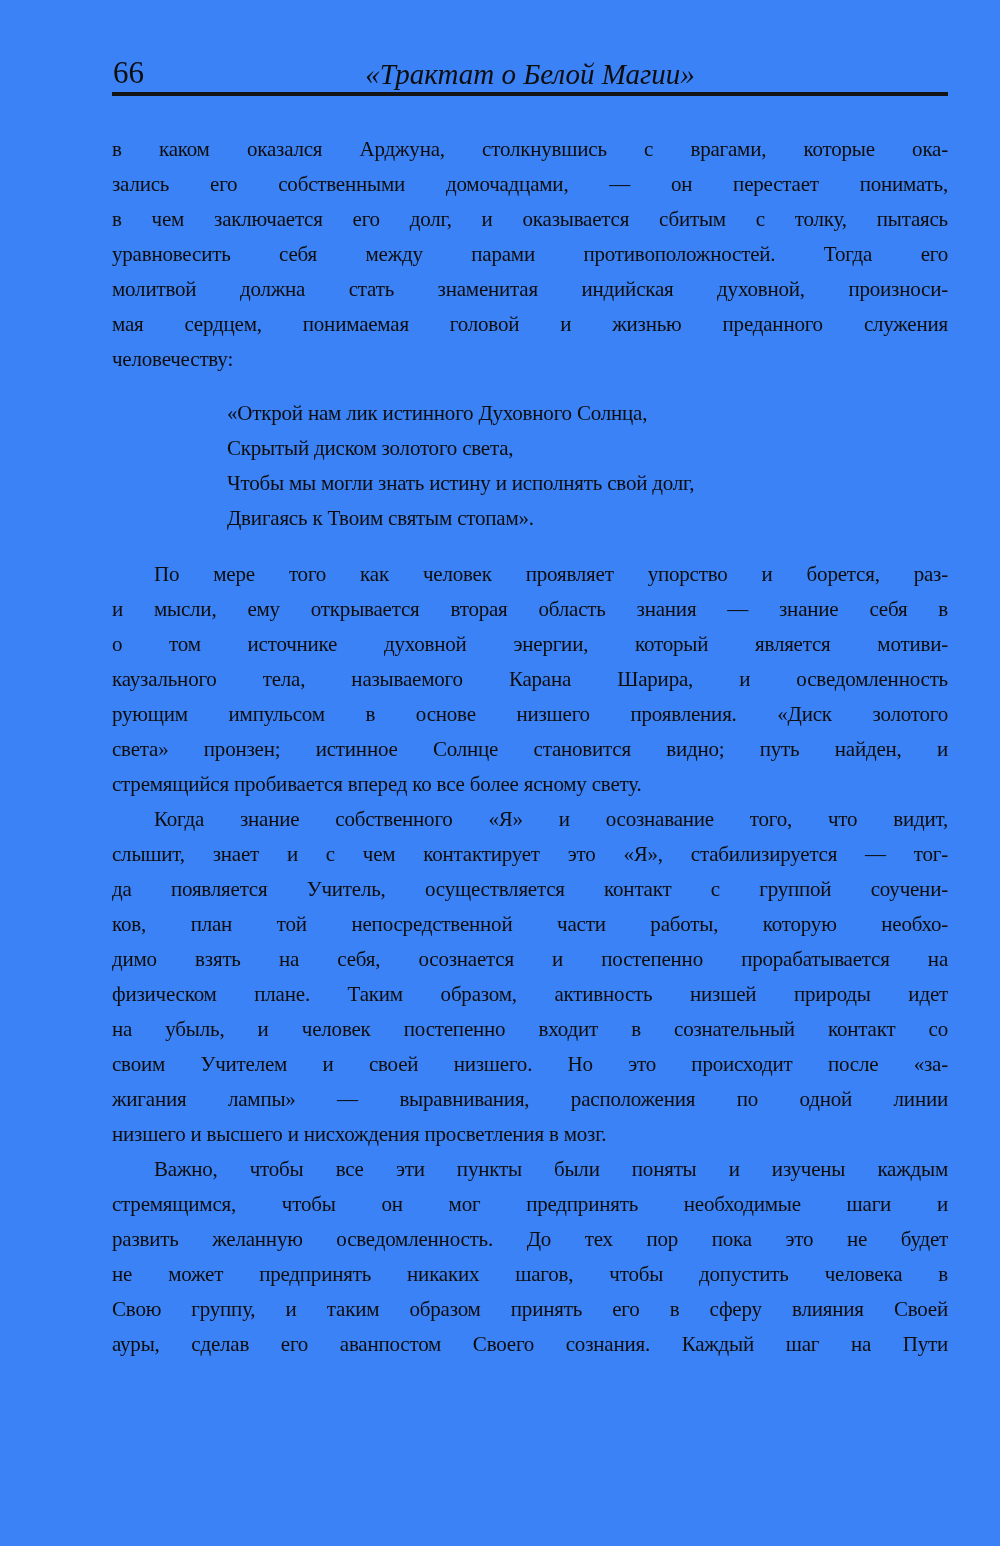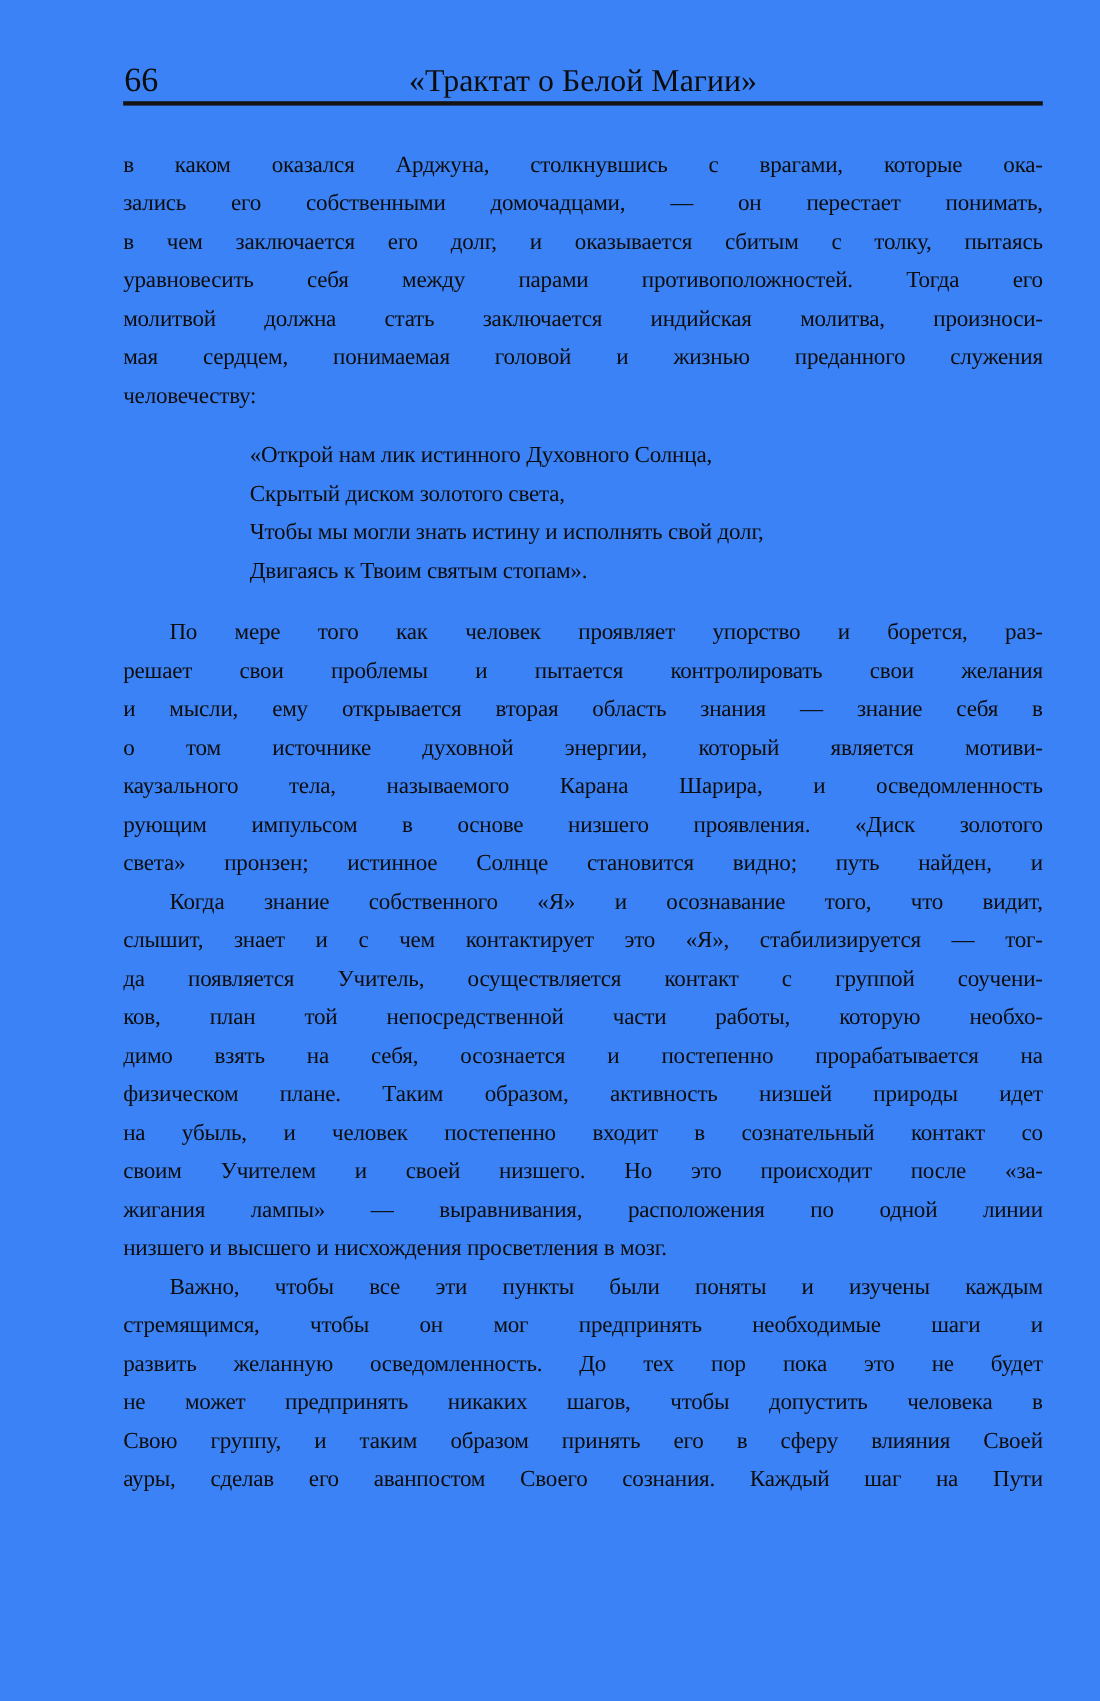"«Трактат о Белой Магии»" .running-title { font-style: none -> italic }
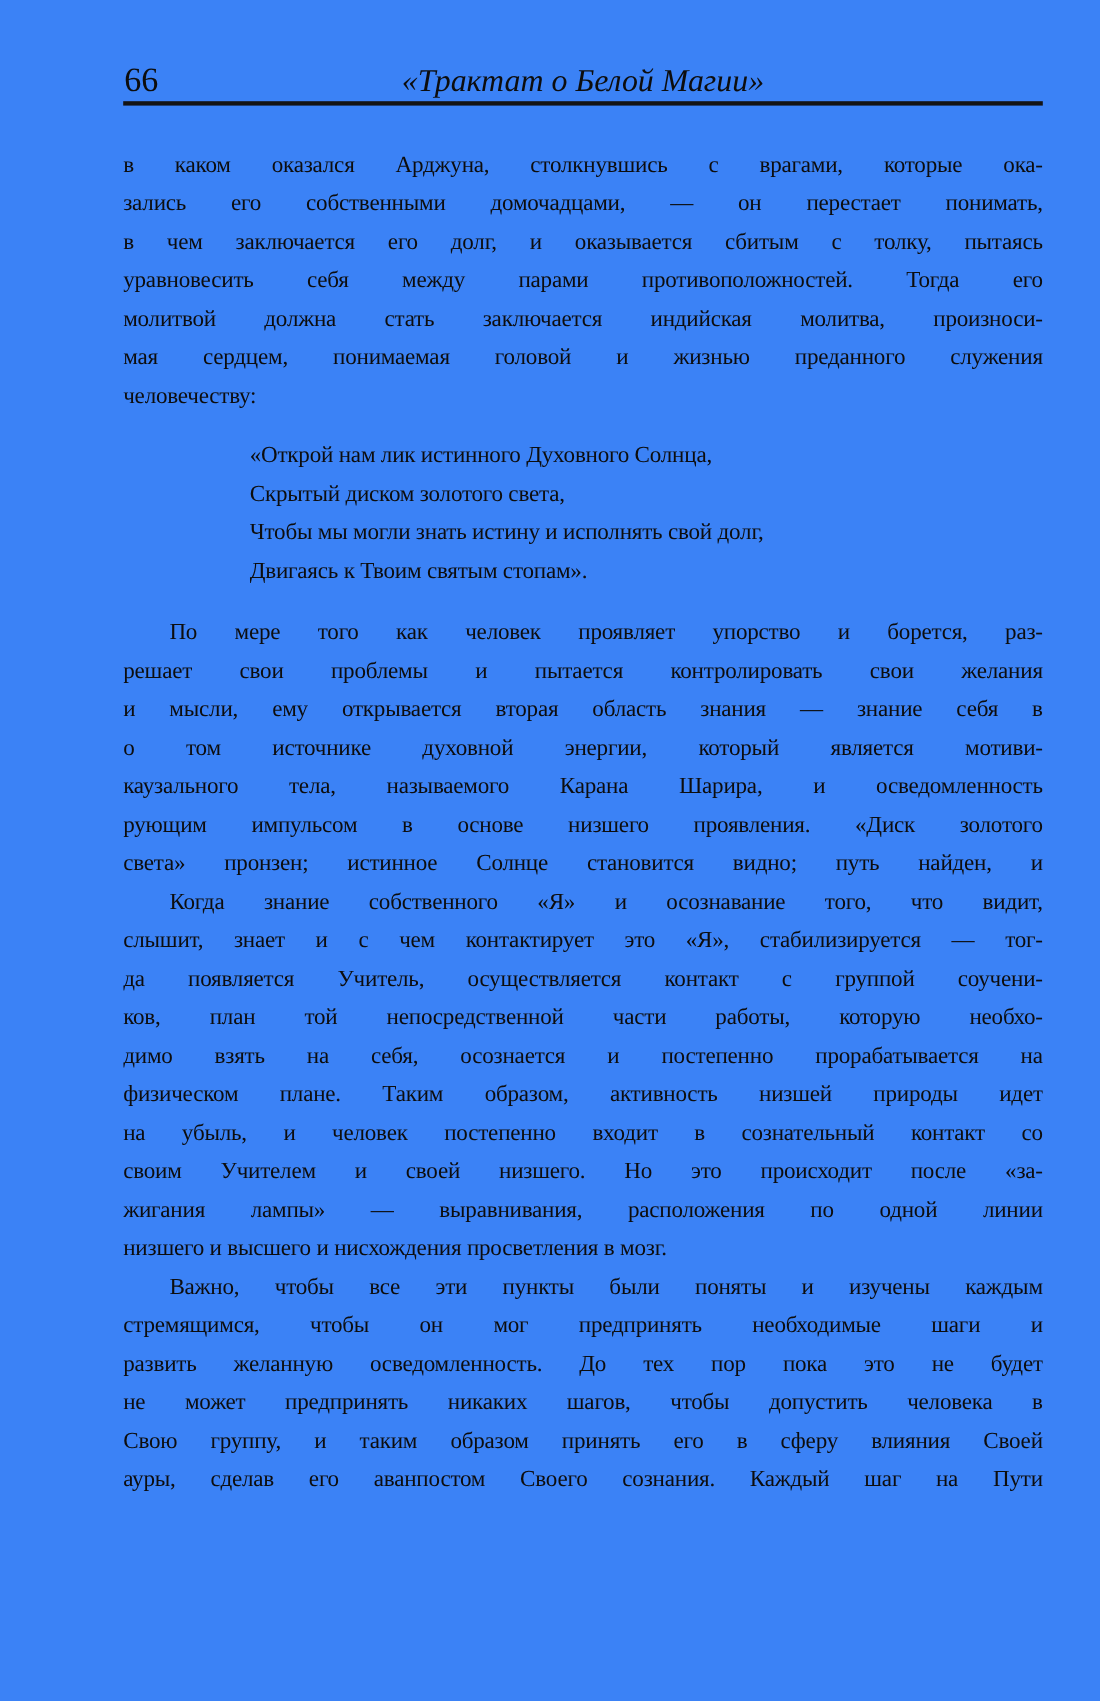"молитвой должна стать заключается" div.line { text: заключается индийская молитва -> знаменитая индийская духовной }
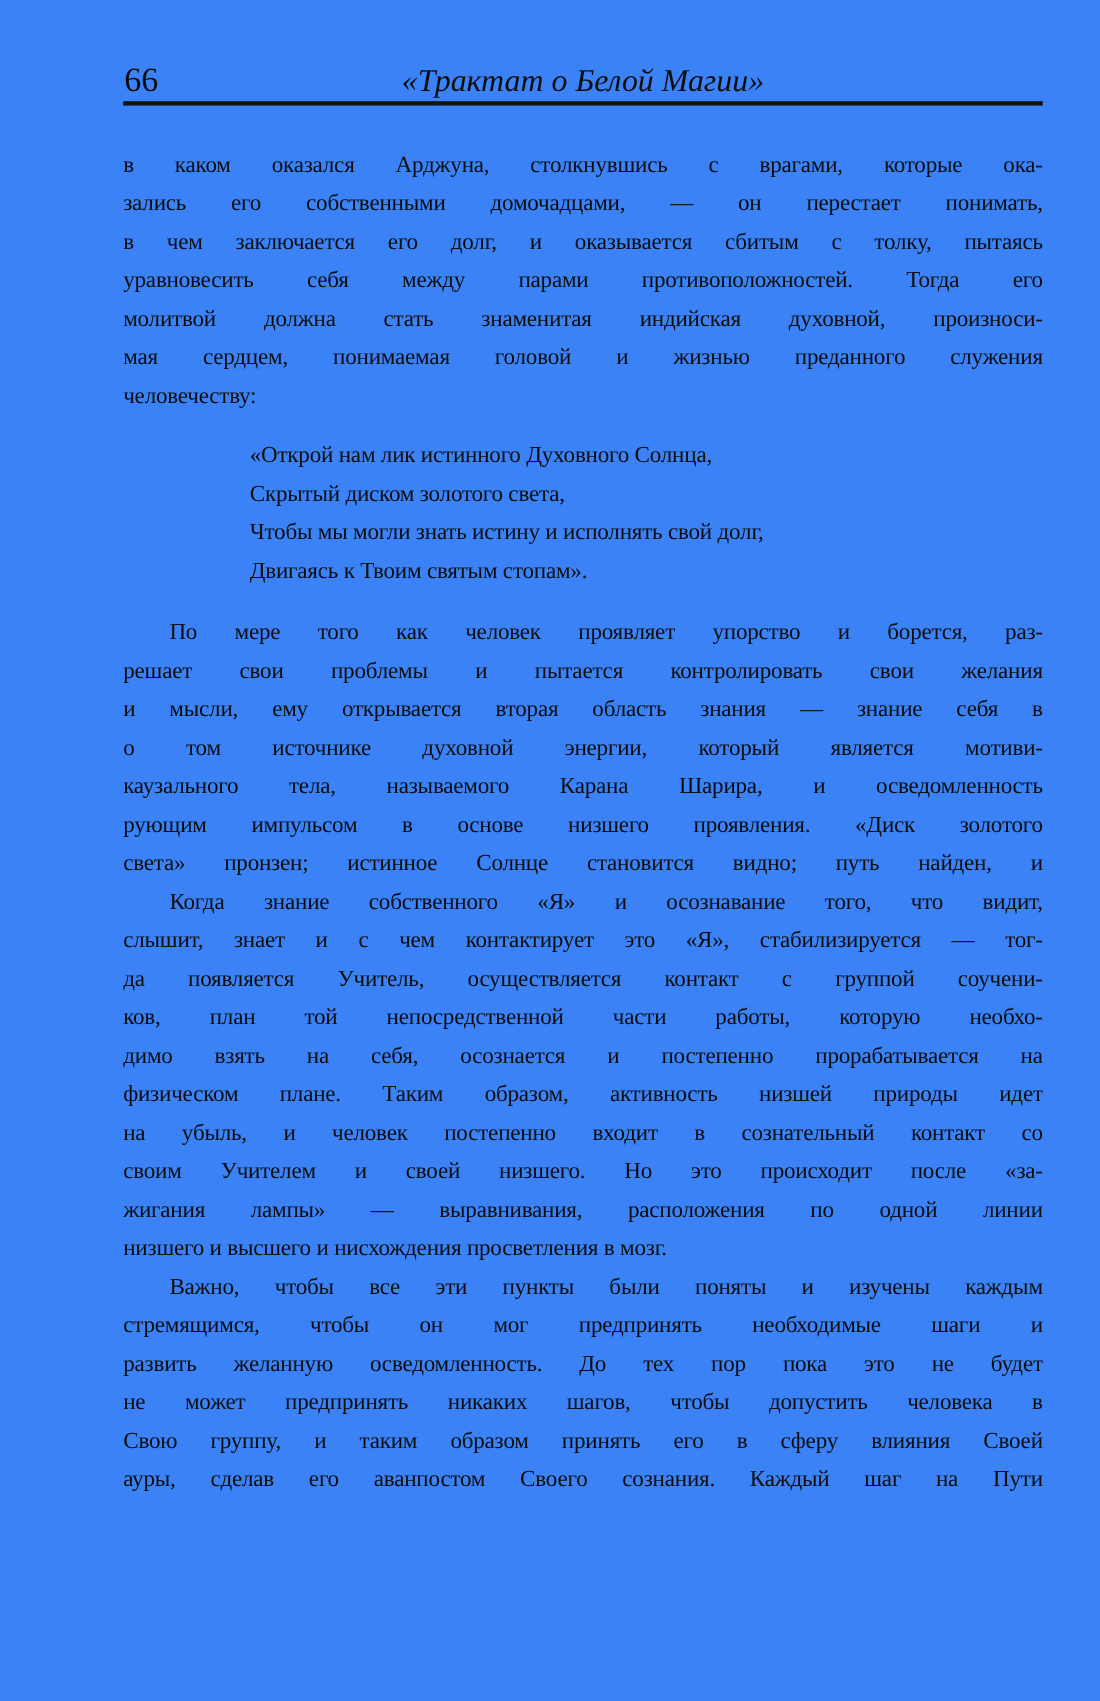"решает свои проблемы и пытается" div.line { html: <div>решает свои проблемы и пытается контролировать свои желания</div> -> none }
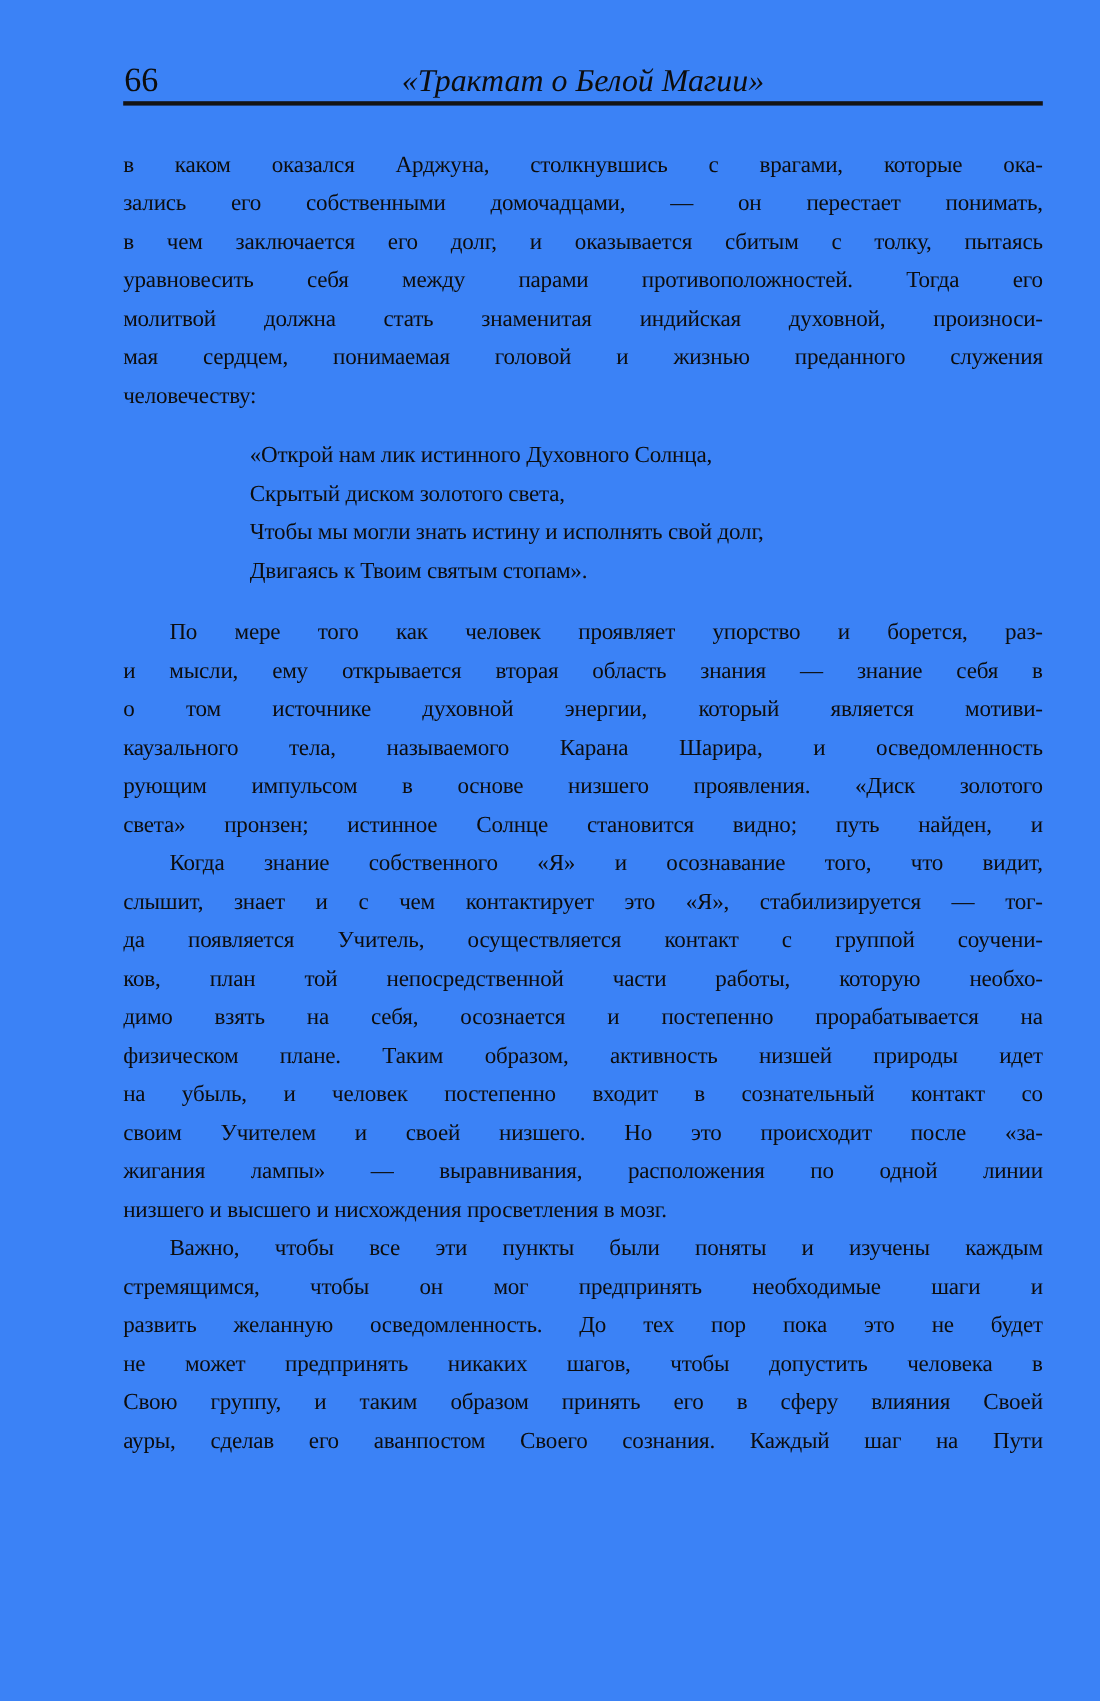"стремящийся пробивается вперед ко все" div.line { html: none -> <div>стремящийся пробивается вперед ко все более ясному свету.</div> }
